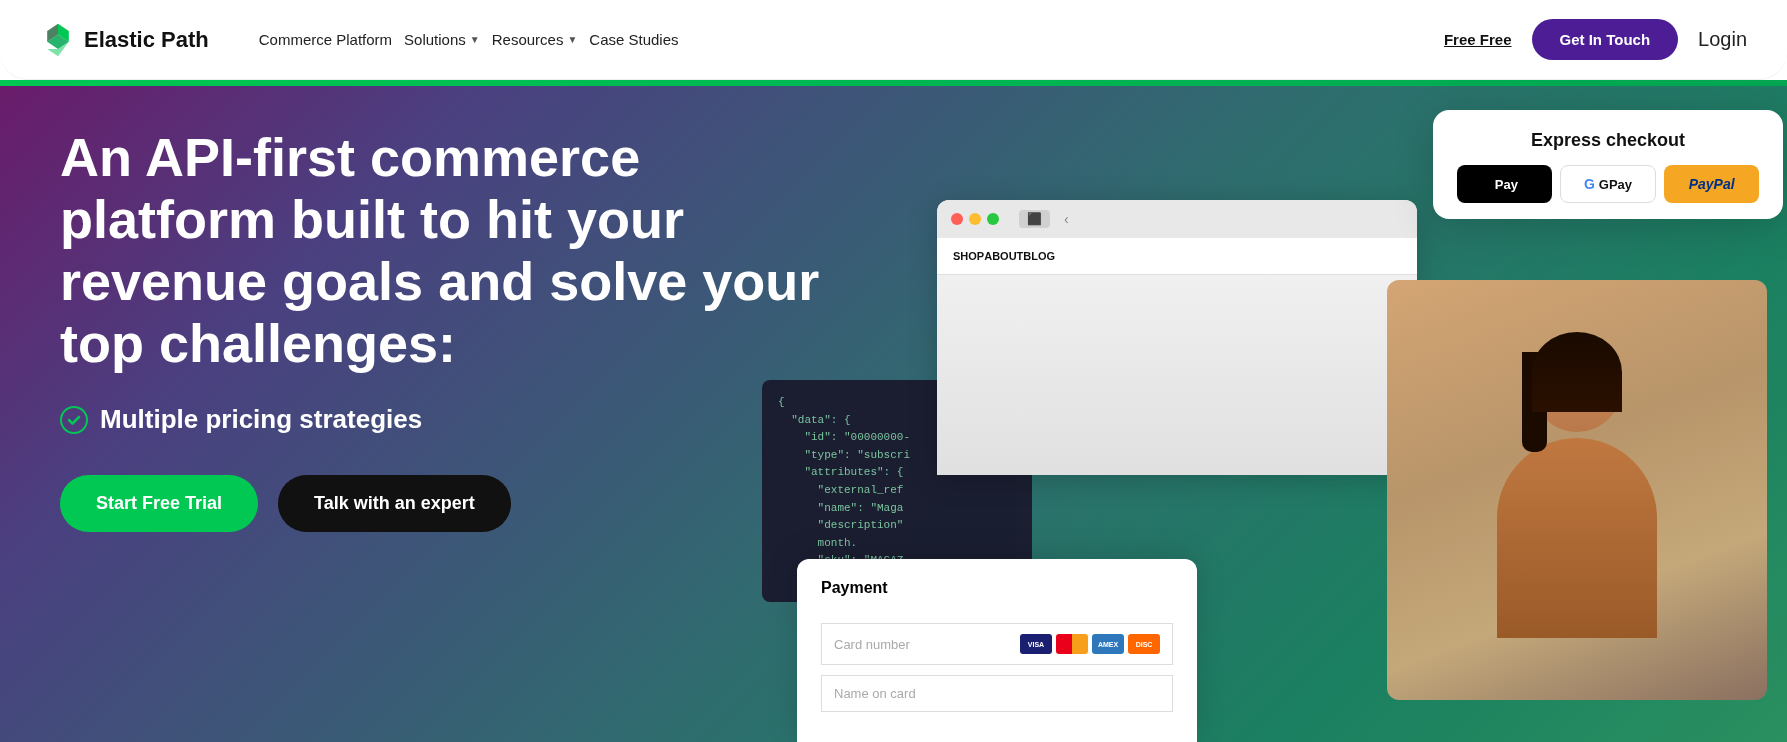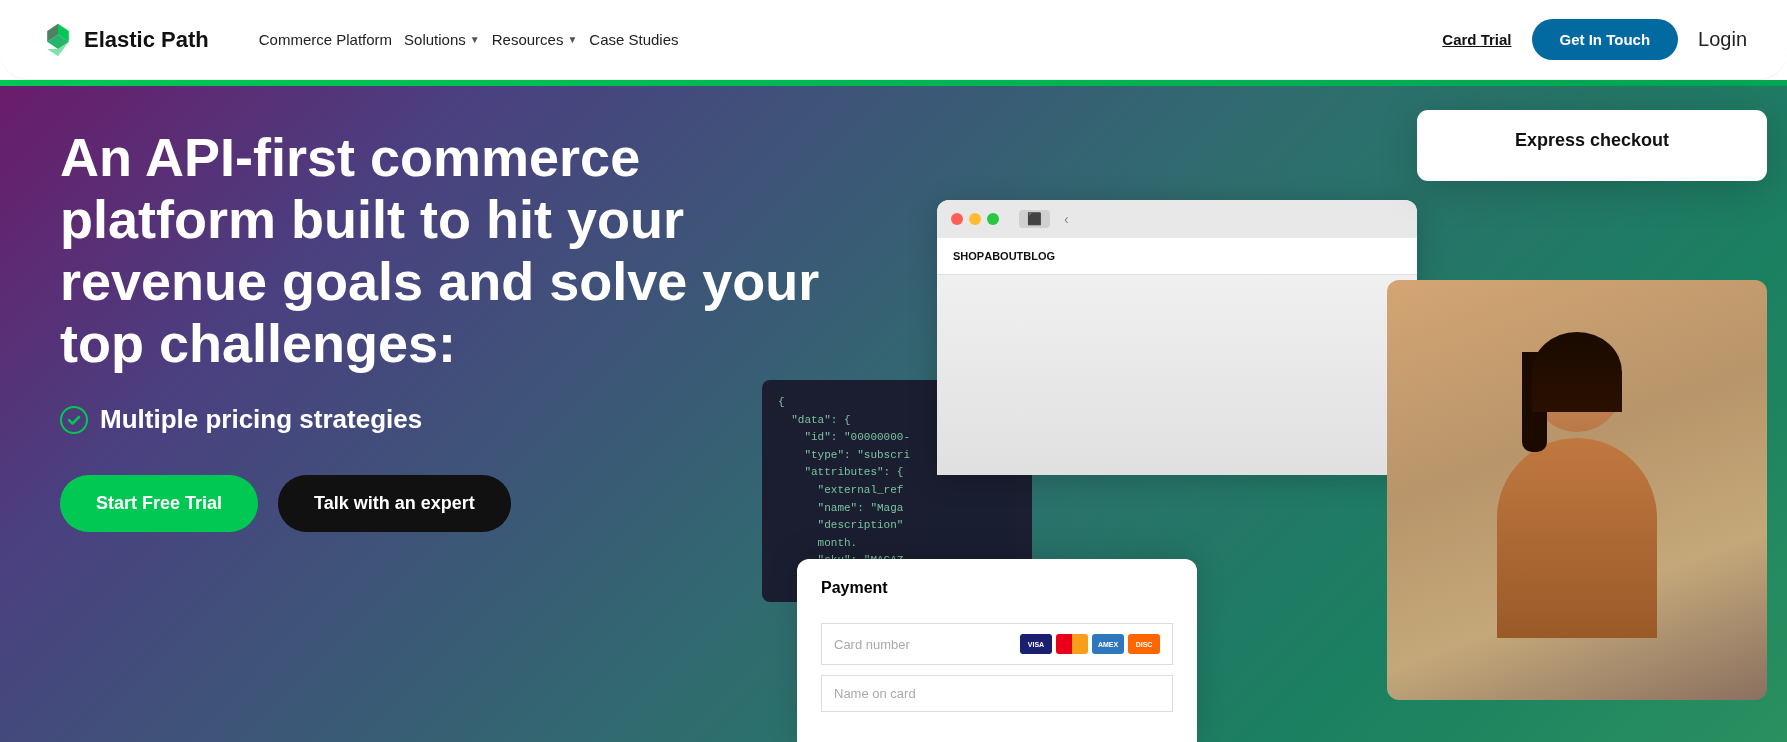"Card Trial" span.free-trial-link { text: Card Trial -> Free Free }
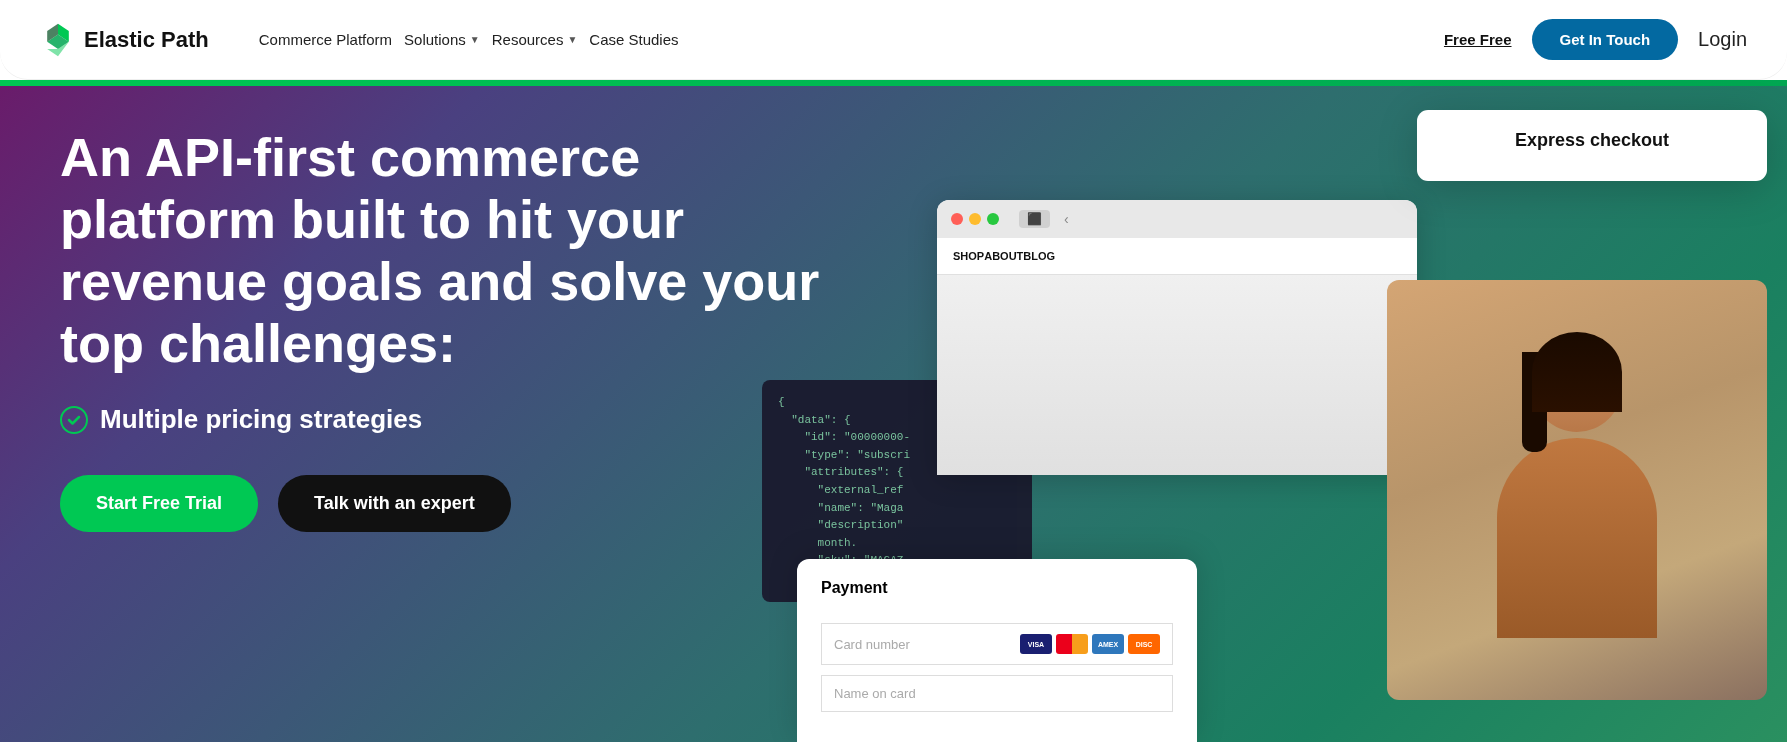"Get In Touch" .get-in-touch-btn { background: #0369a1 -> #4c1d95 }
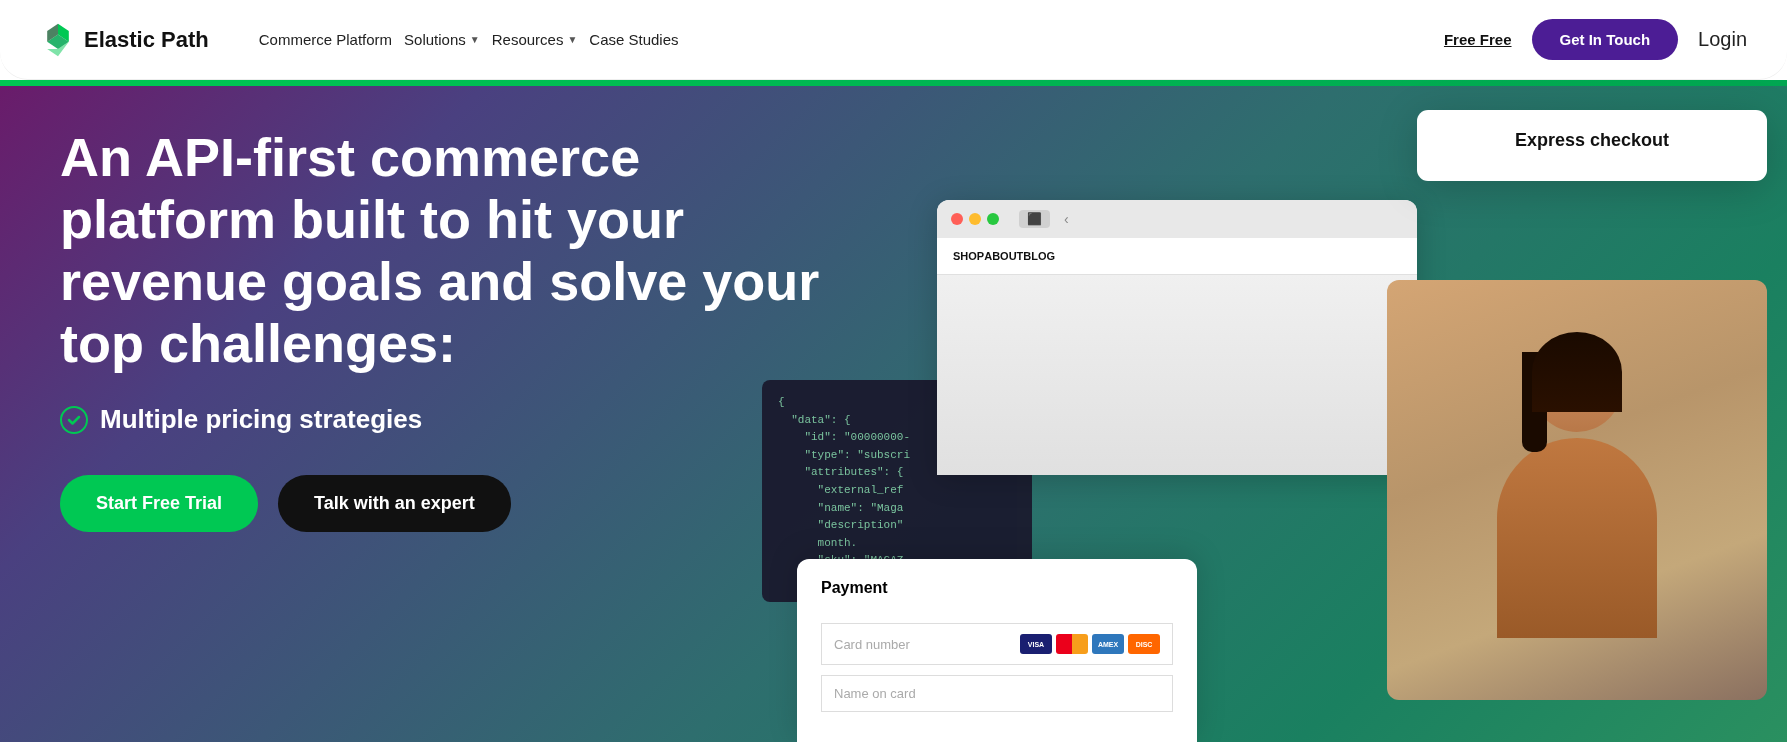"Express checkout" .checkout-card { border-radius: 11px -> 16px; right: 20px -> 4px }
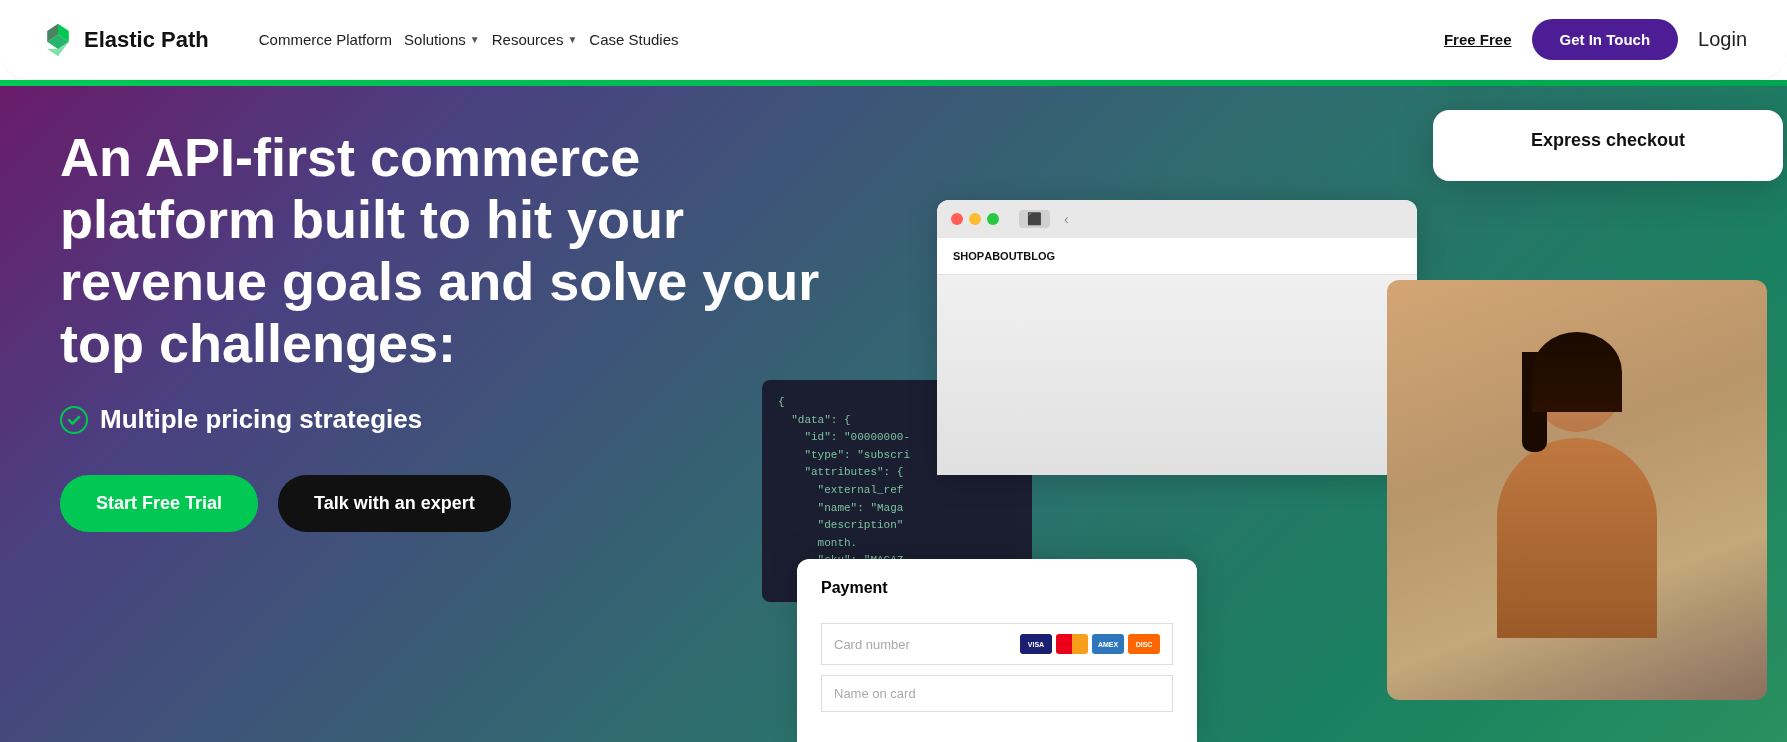"Pay" div.express-buttons { html: none -> <div> <button> <span></span> <span>Pay</span> </button> <button> <span>G</span> <span>GPay</span> </button> <button> <span>PayPal</span> </button> </div> }
